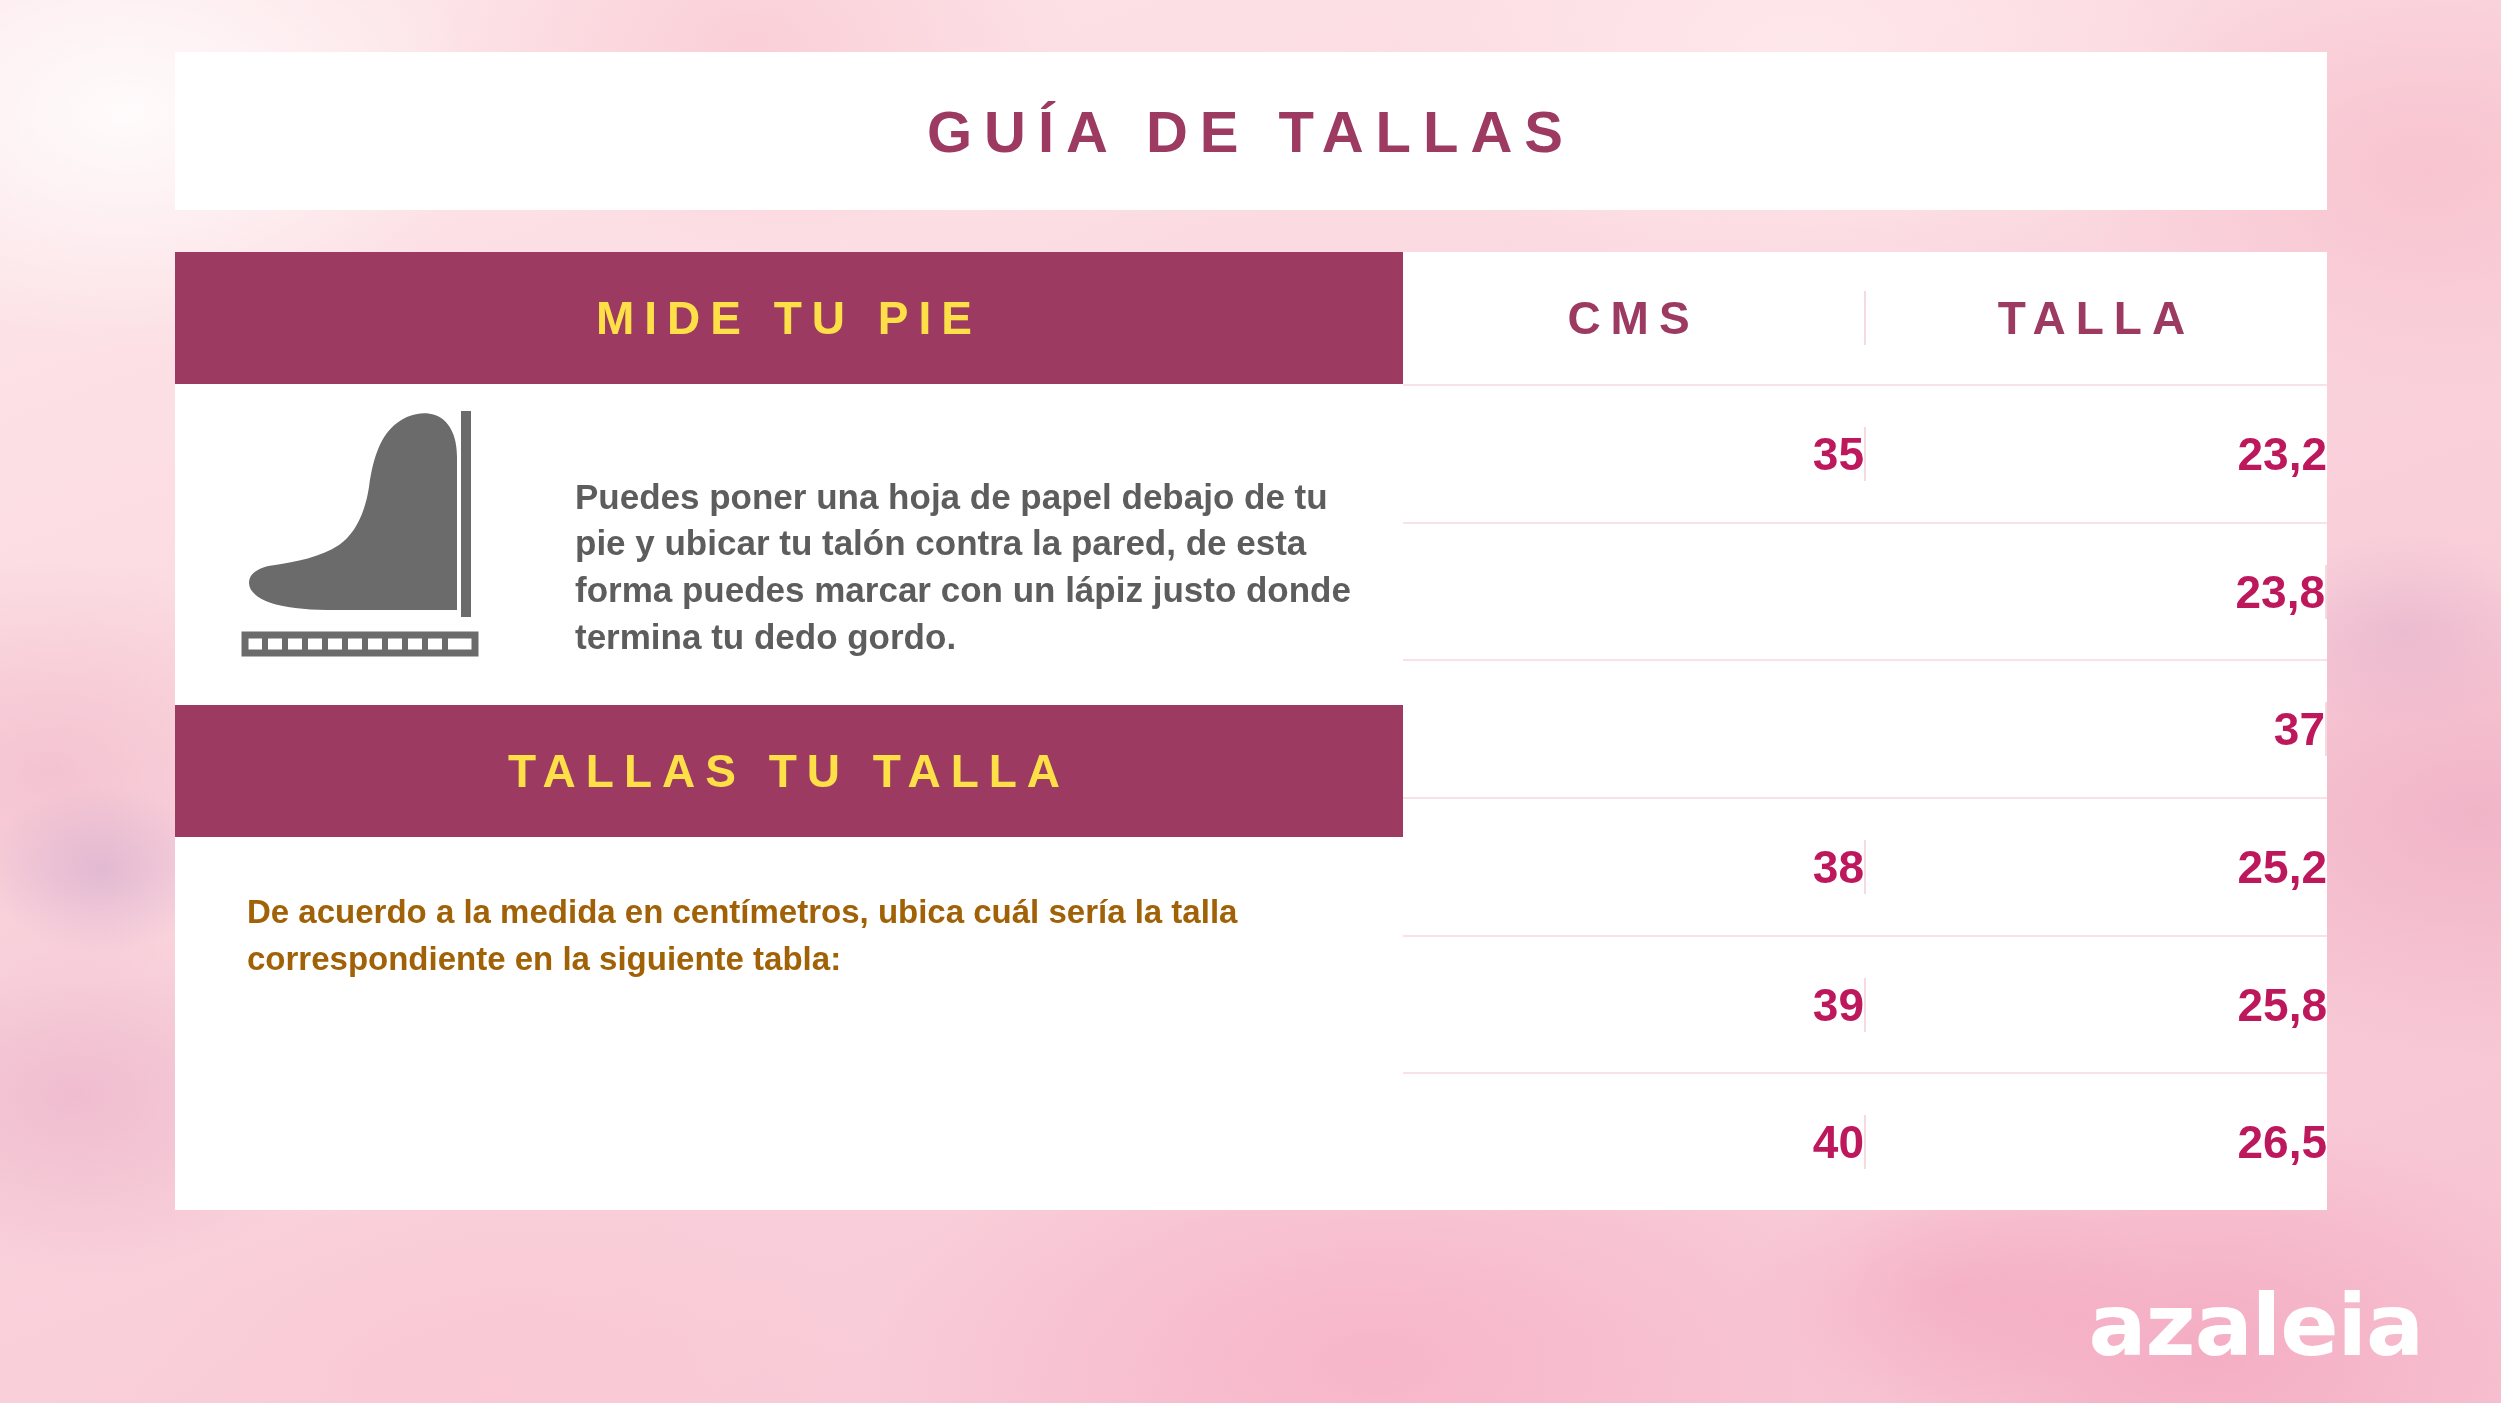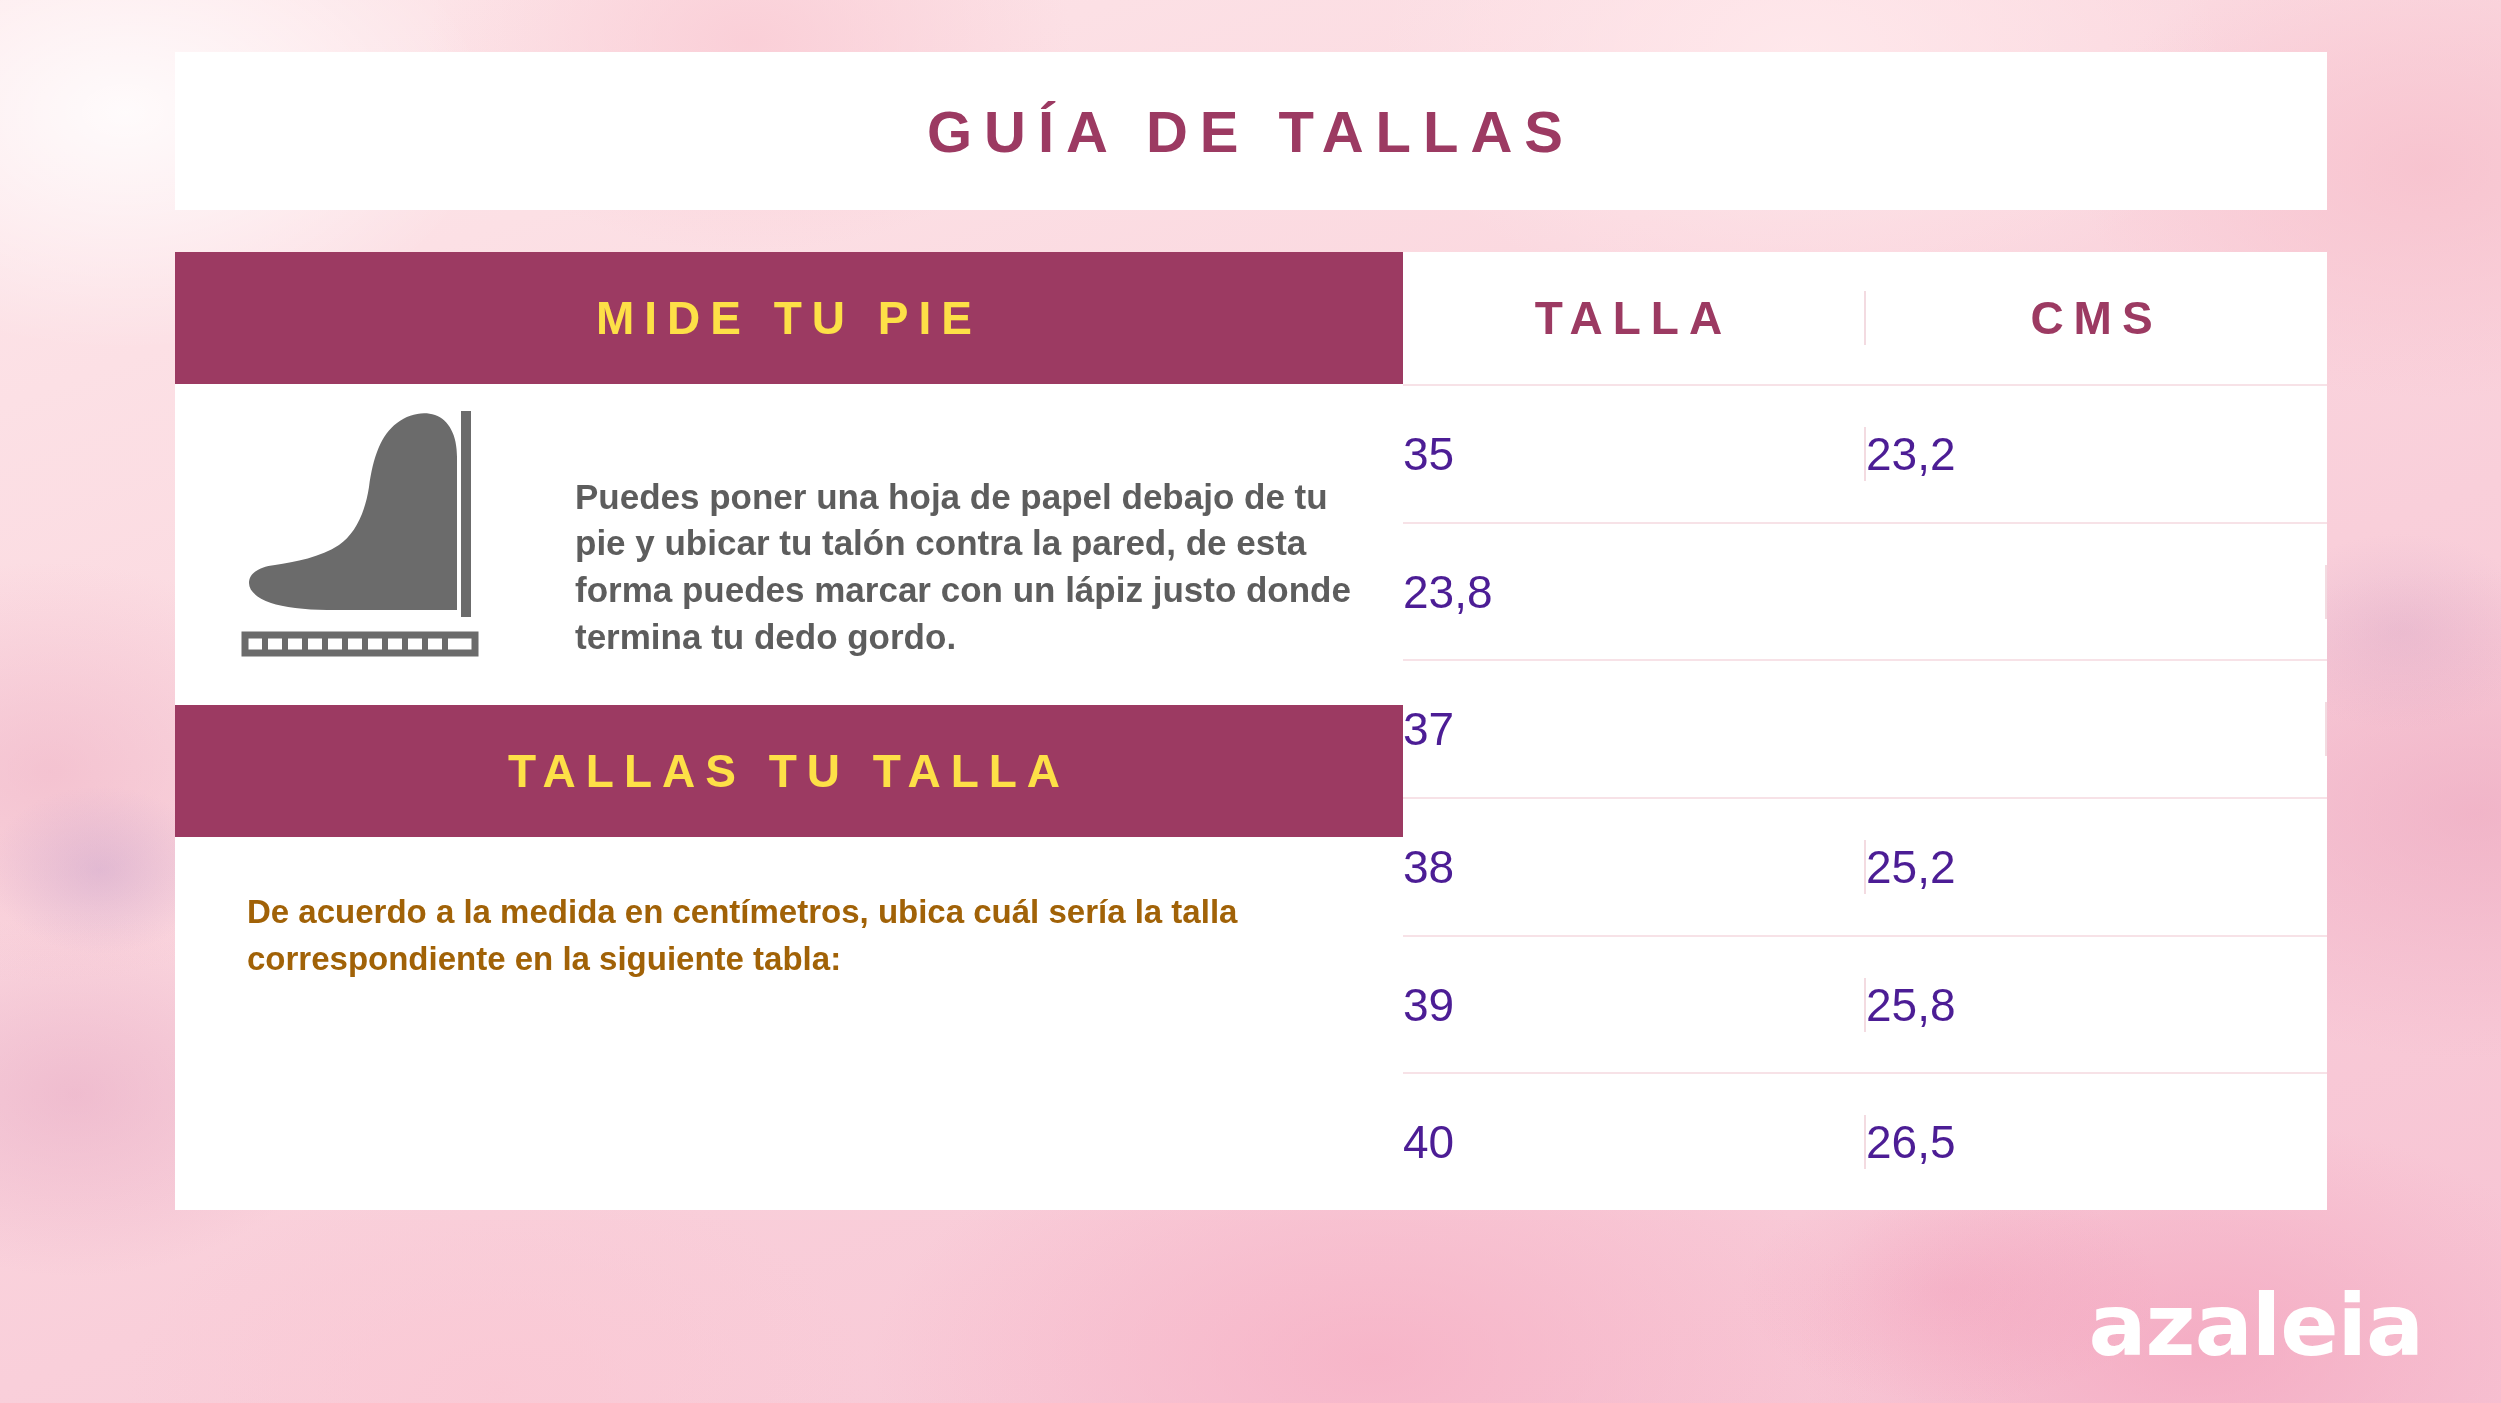"TALLA" div.th { order: before "CMS" -> after "CMS" }
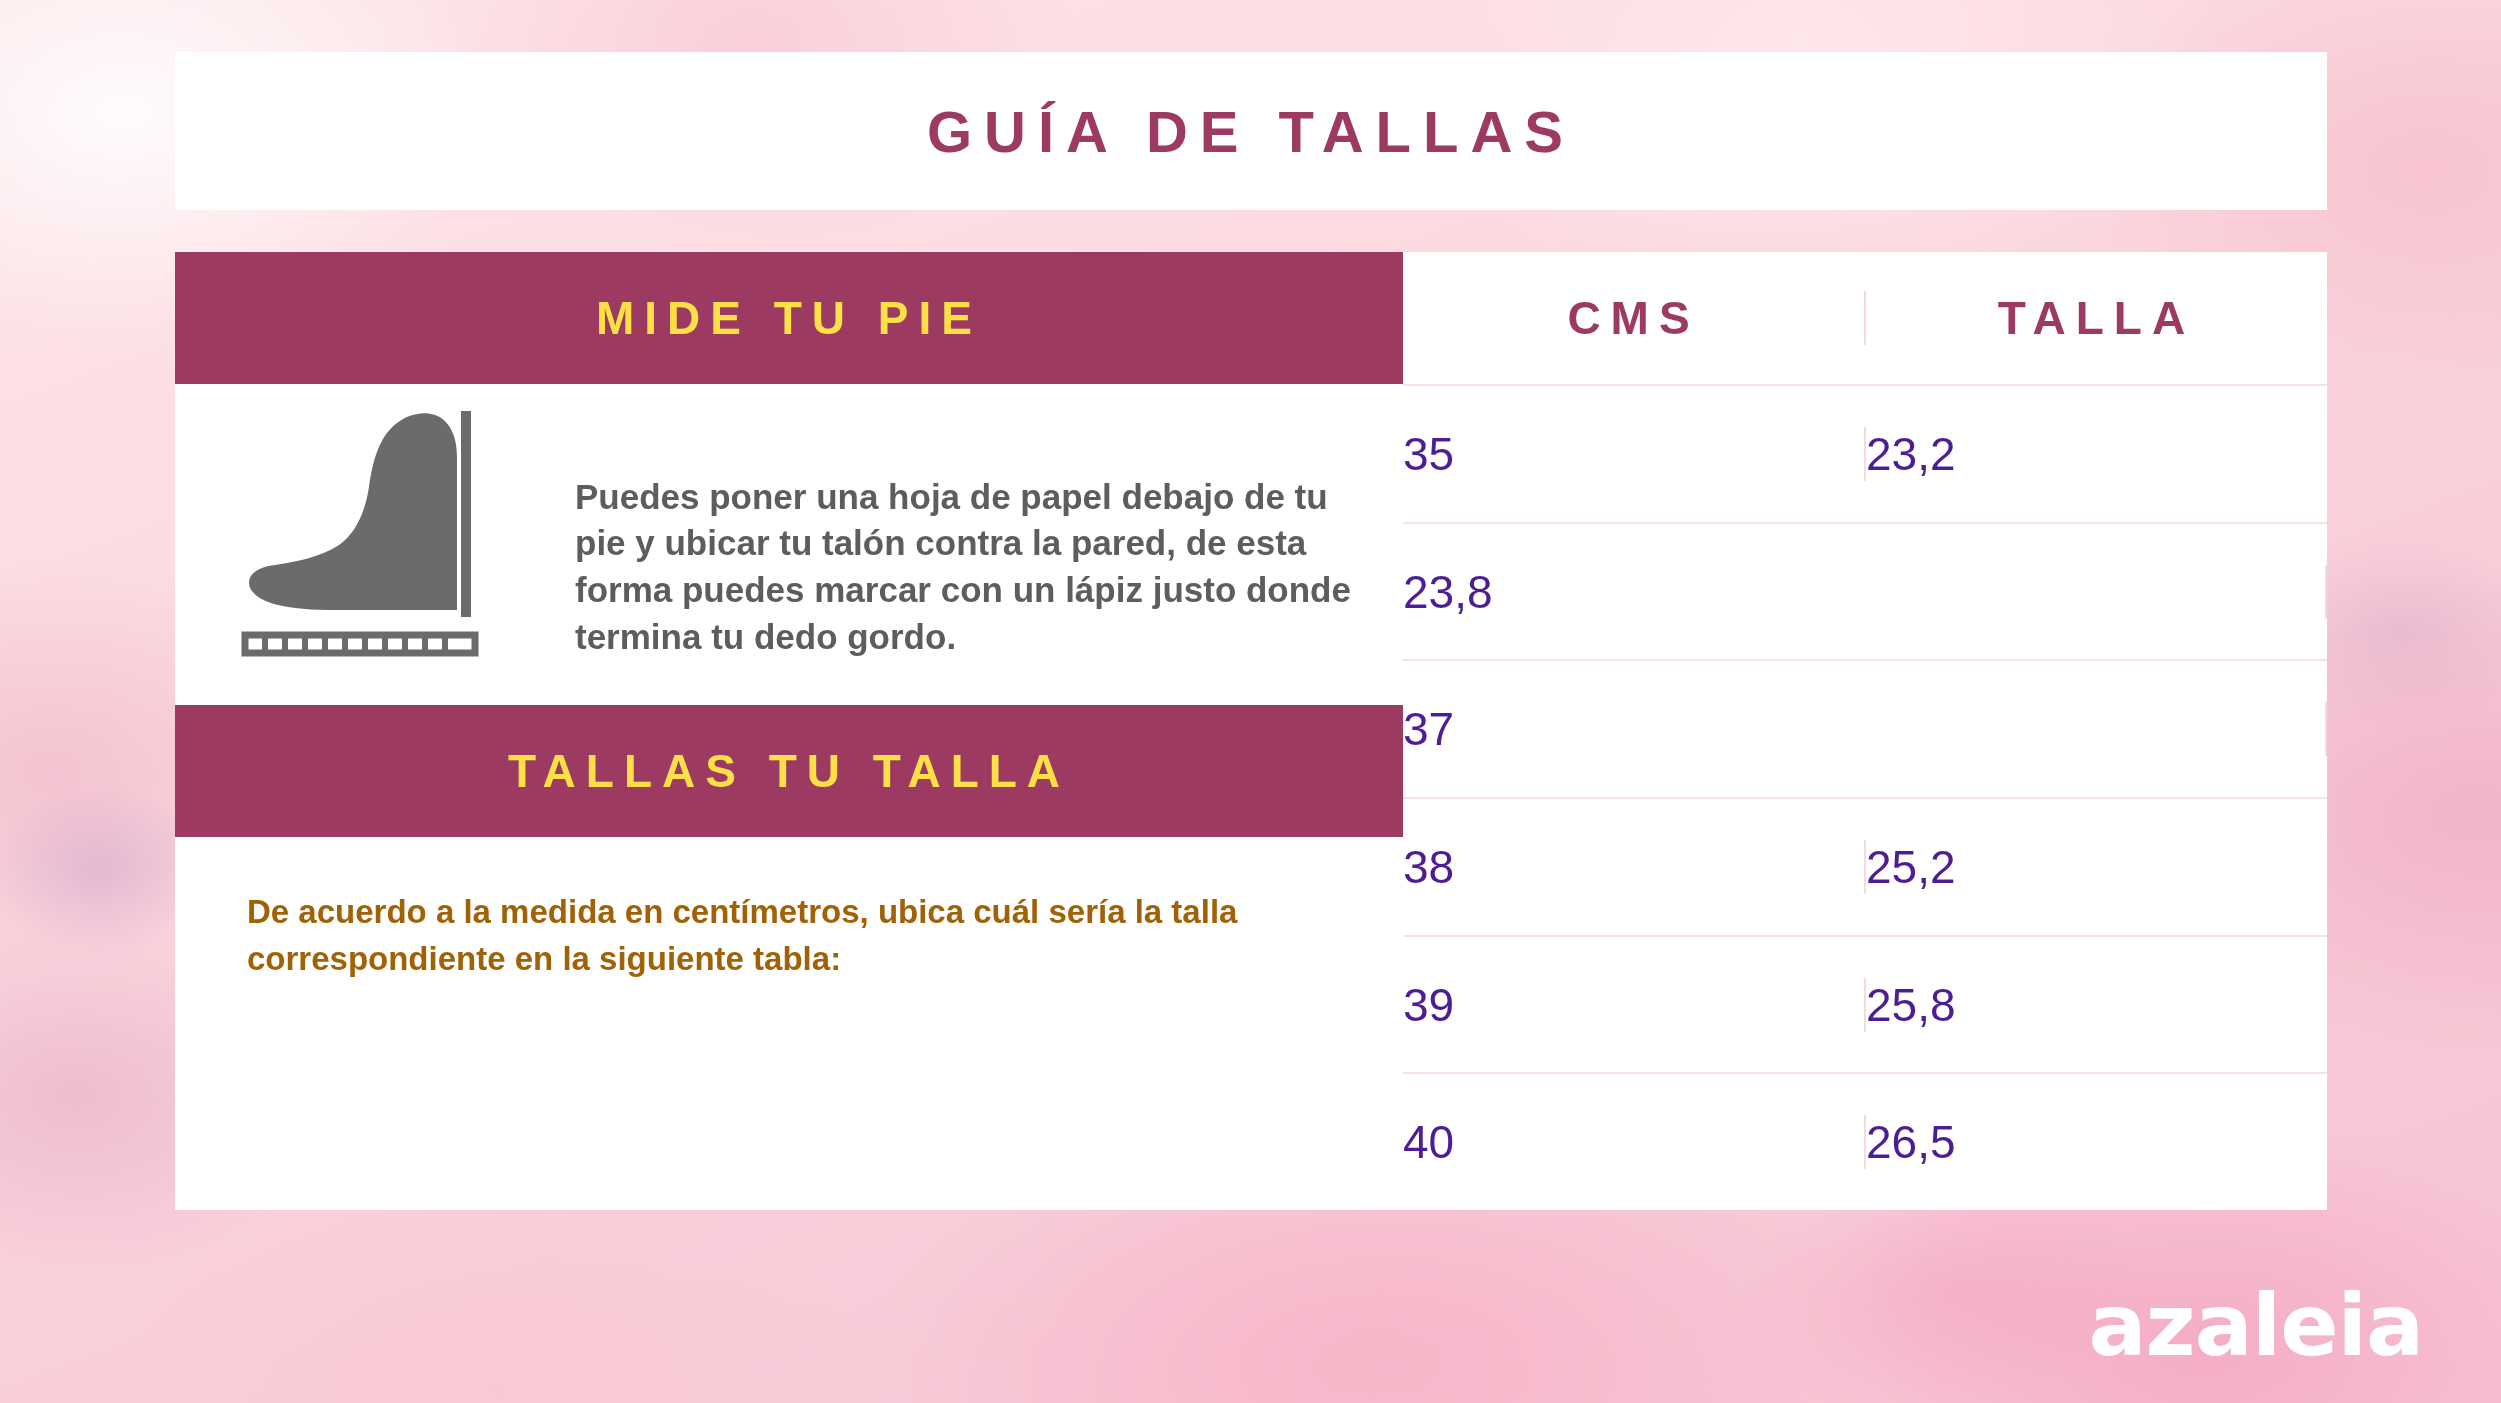"35" .trow .td { color: #4c1d95 -> #be185d; font-weight: normal -> bold; text-align: left -> right }
